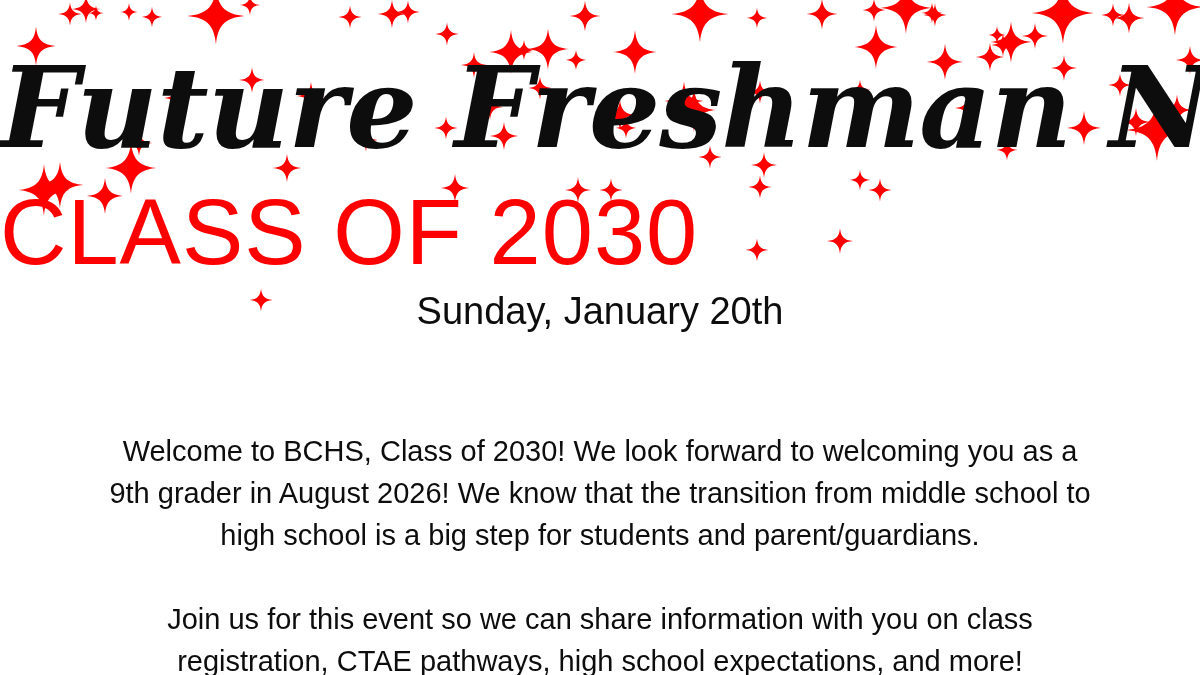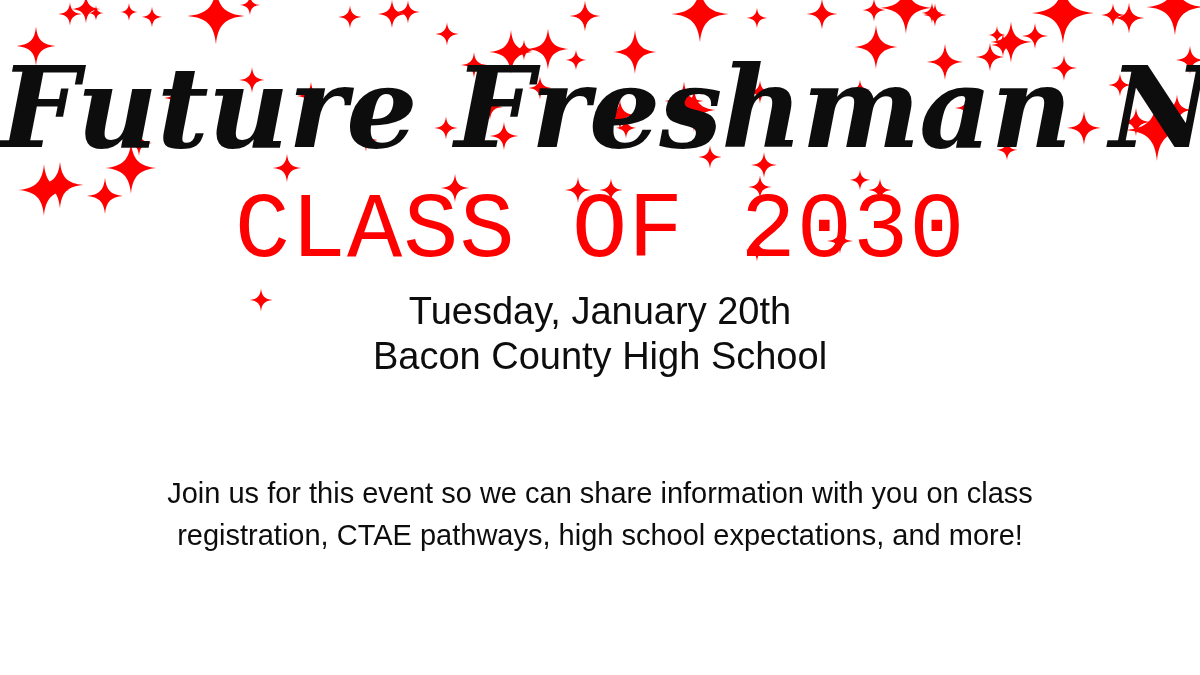"CLASS OF 2030" #class-of-line { font-family: Liberation Mono, monospace -> Liberation Sans, sans-serif; text-align: center -> left }
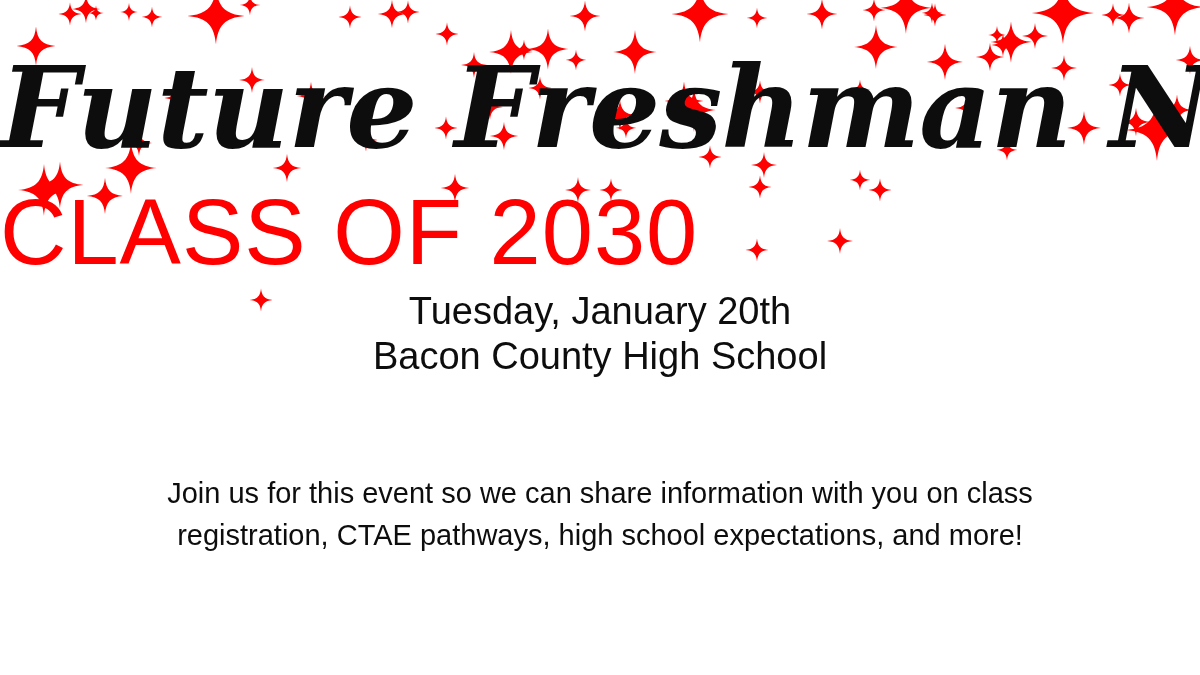"Tuesday, January 20th" div.detail-line { text: Tuesday -> Sunday }
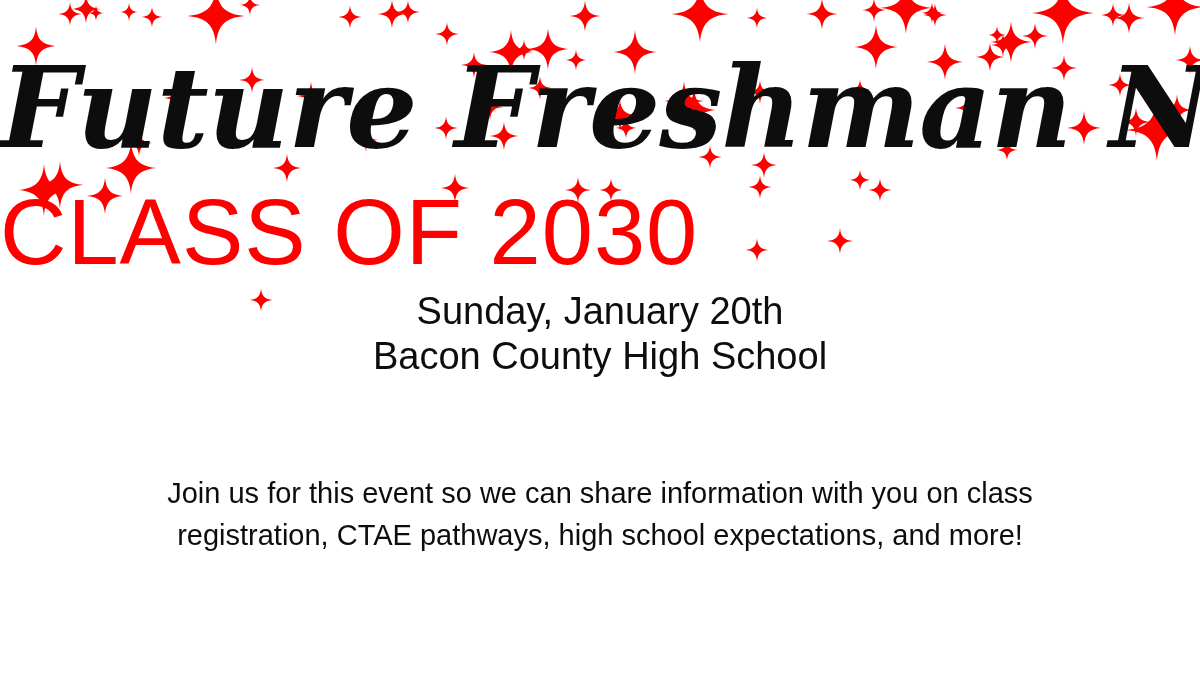"Bacon County High School" div.detail-line { html: <div>Bacon County High School</div> -> none }
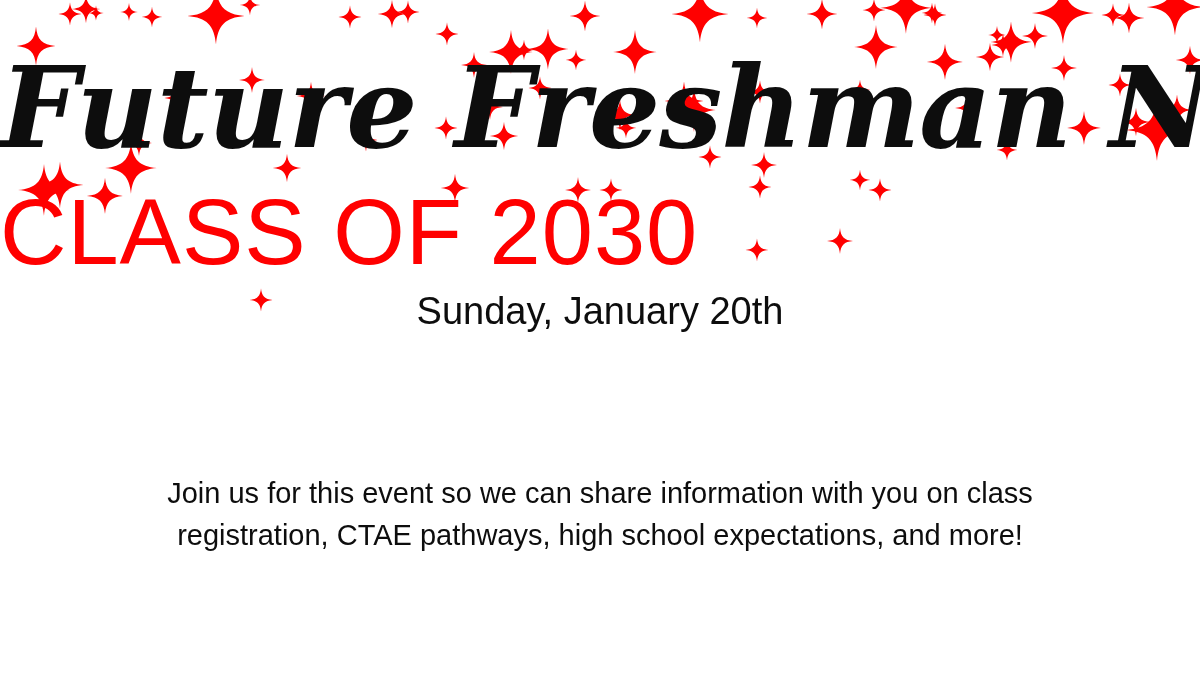"Welcome to BCHS, Class of" p.body-para { html: none -> <p>Welcome to BCHS, Class of 2030! We look forward to welcoming you as a 9th grader in August 2026! We know that the transition from middle school to high school is a big step for students and parent/guardians.</p> }
